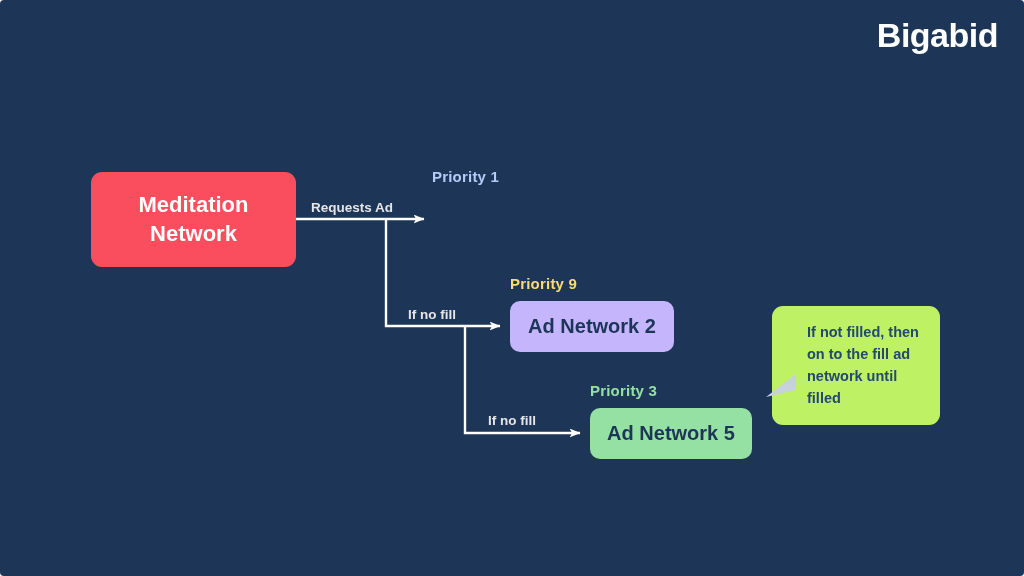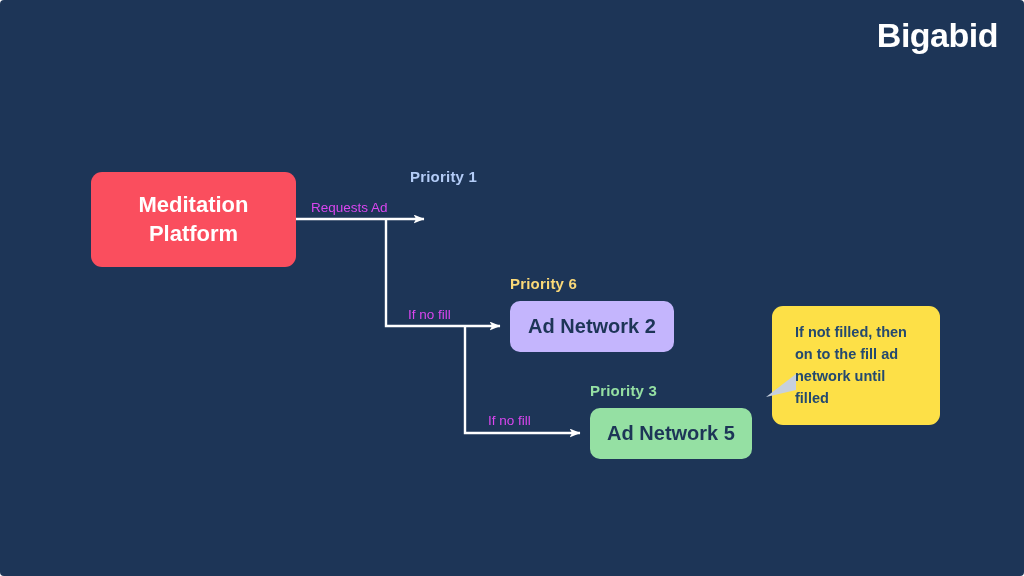"Priority 1" #priority-label-1 { left: 410px -> 432px }
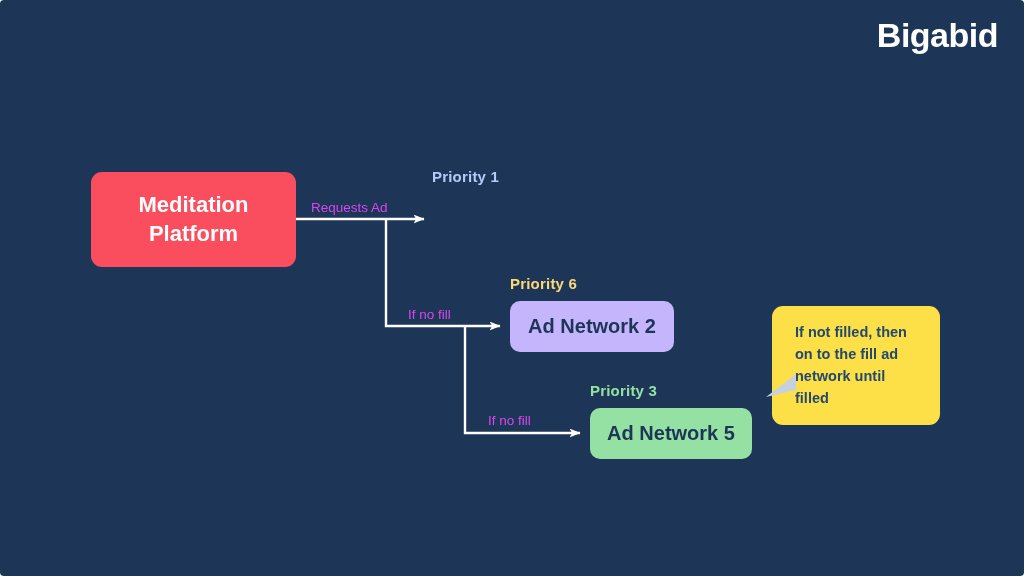"Requests Ad" .edge-label { color: #d946ef -> #e5e5e5; font-weight: 400 -> 700 }
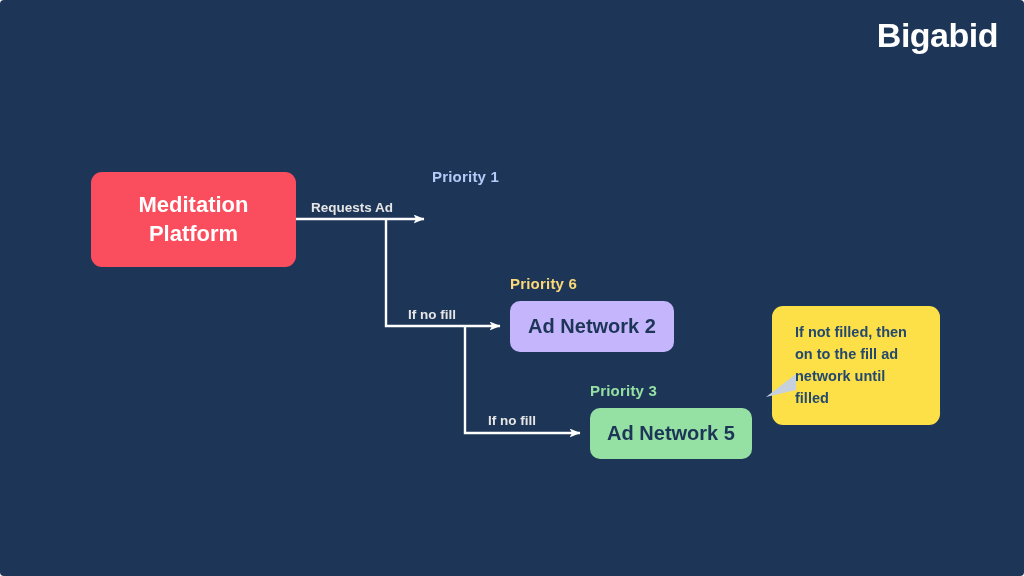"Platform" span { text: Platform -> Network }
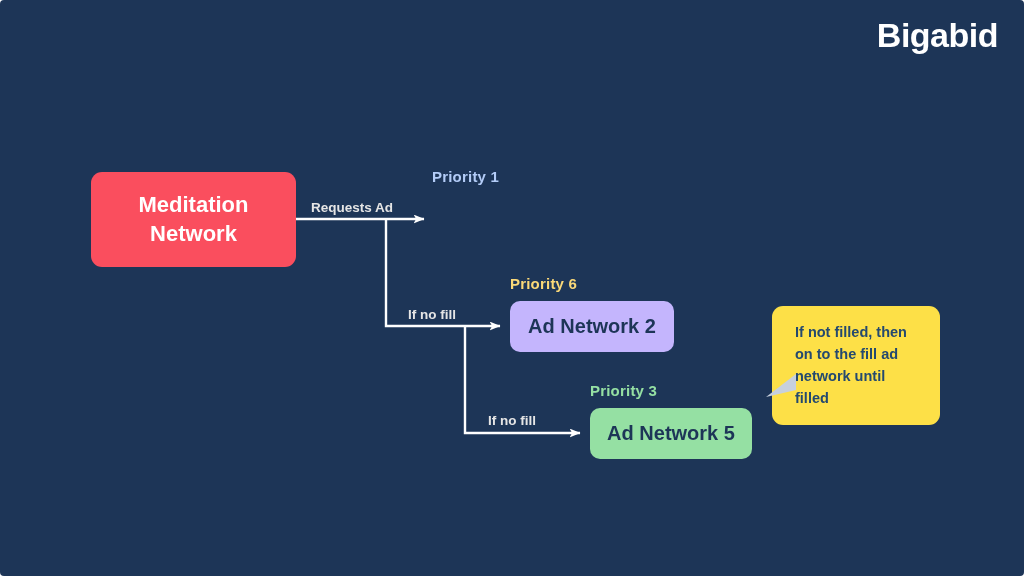"Priority 6" div.priority-label { text: 6 -> 9 }
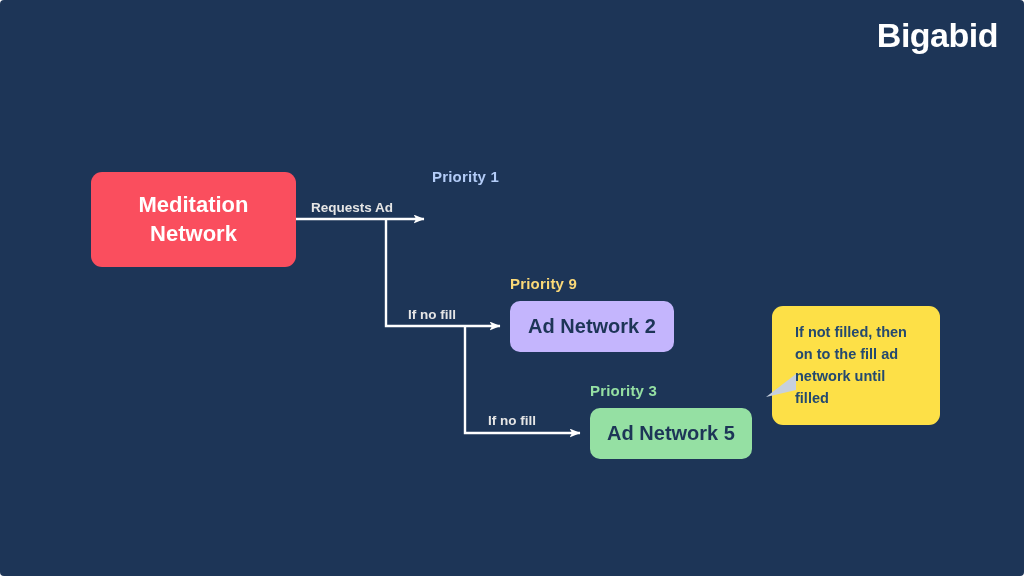"If not filled, then" #callout-bubble { background: #fde047 -> #bef264; padding: 15px 17px 16px 23px -> 15px 17px 16px 35px }
